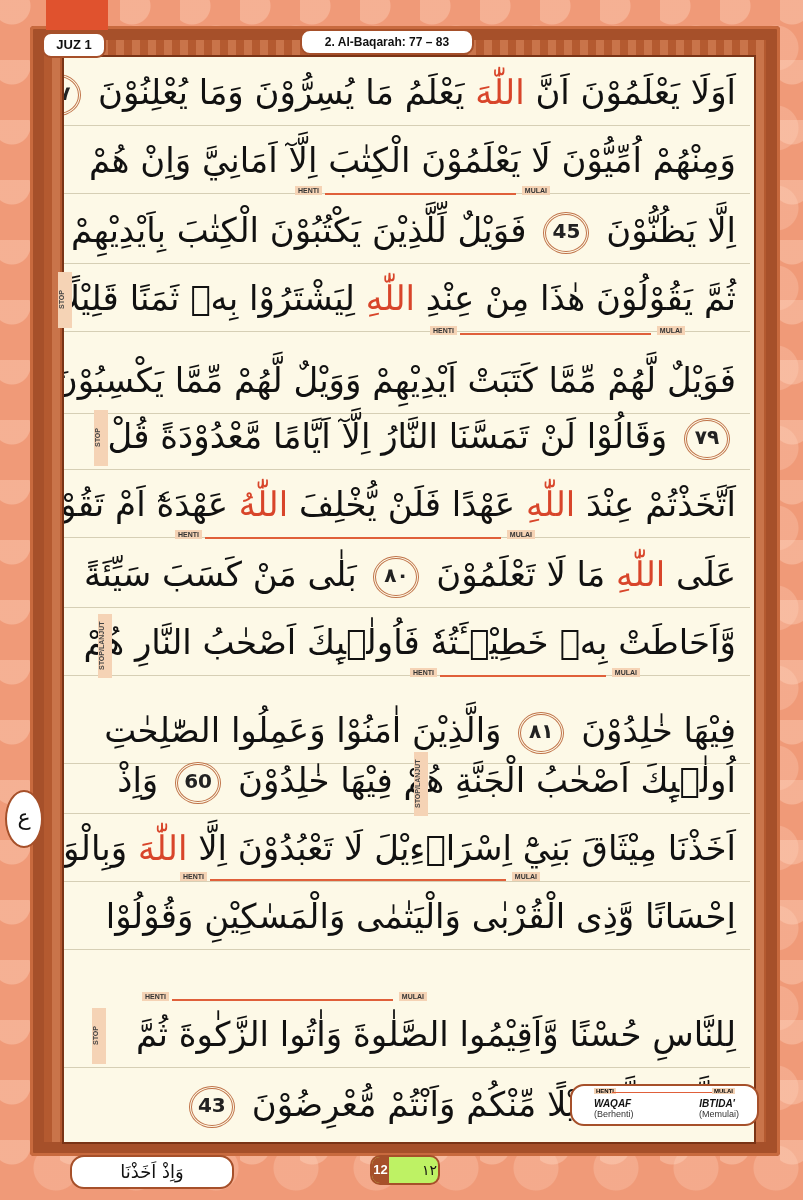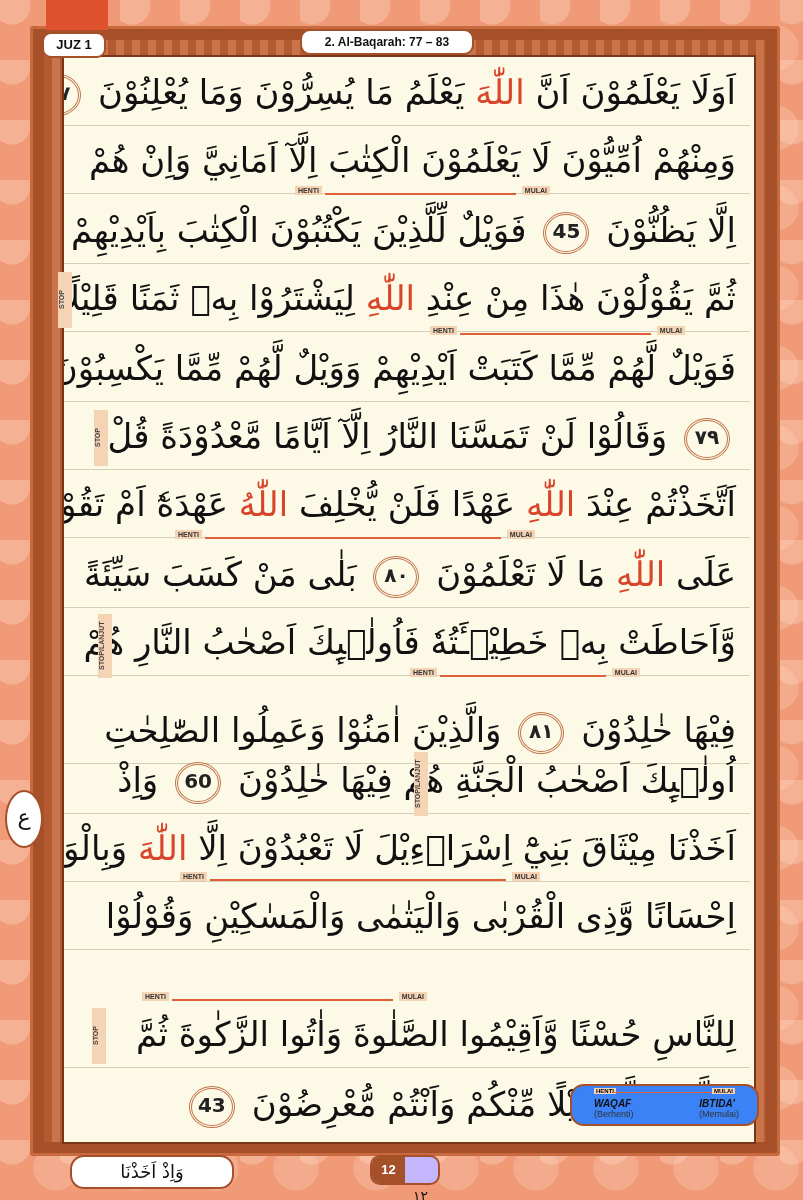"فَوَيْلٌ لَّهُمْ مِّمَّا كَتَبَتْ" div.line { top: 334px -> 346px }
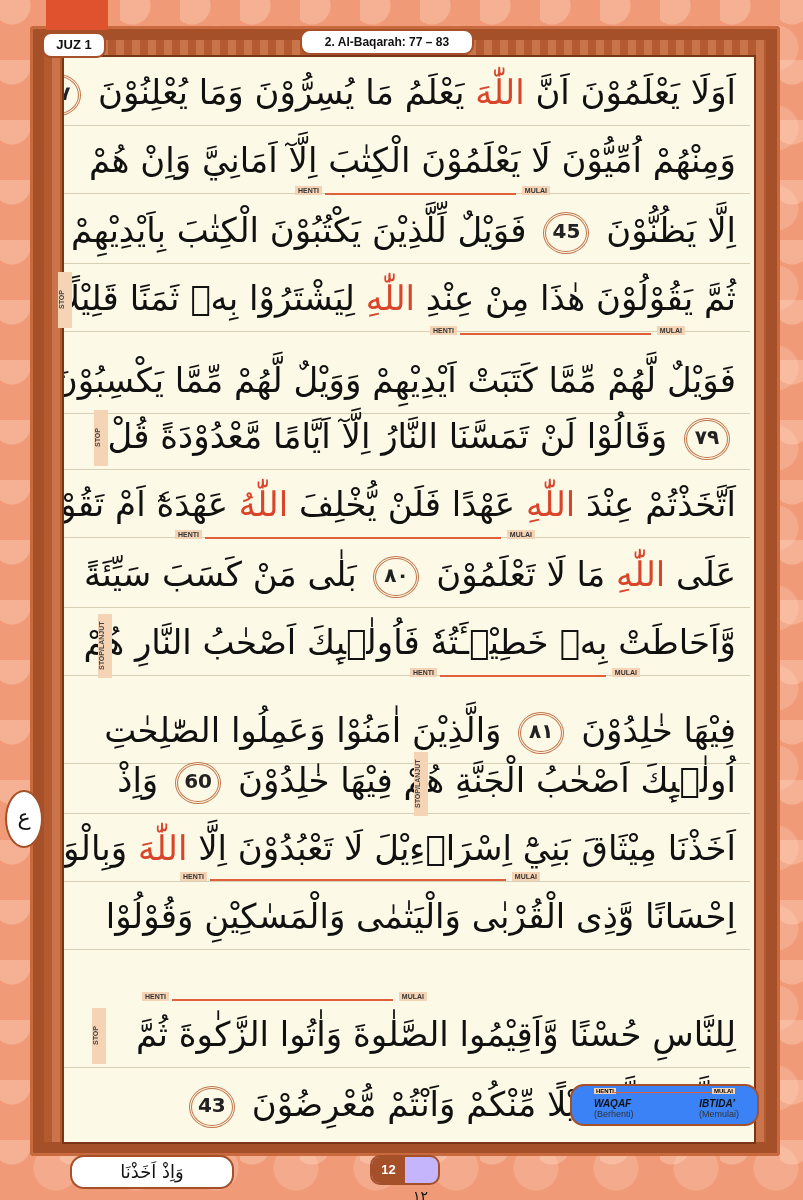"WAQAF" .legend { background: #3b82f6 -> #ffffff }
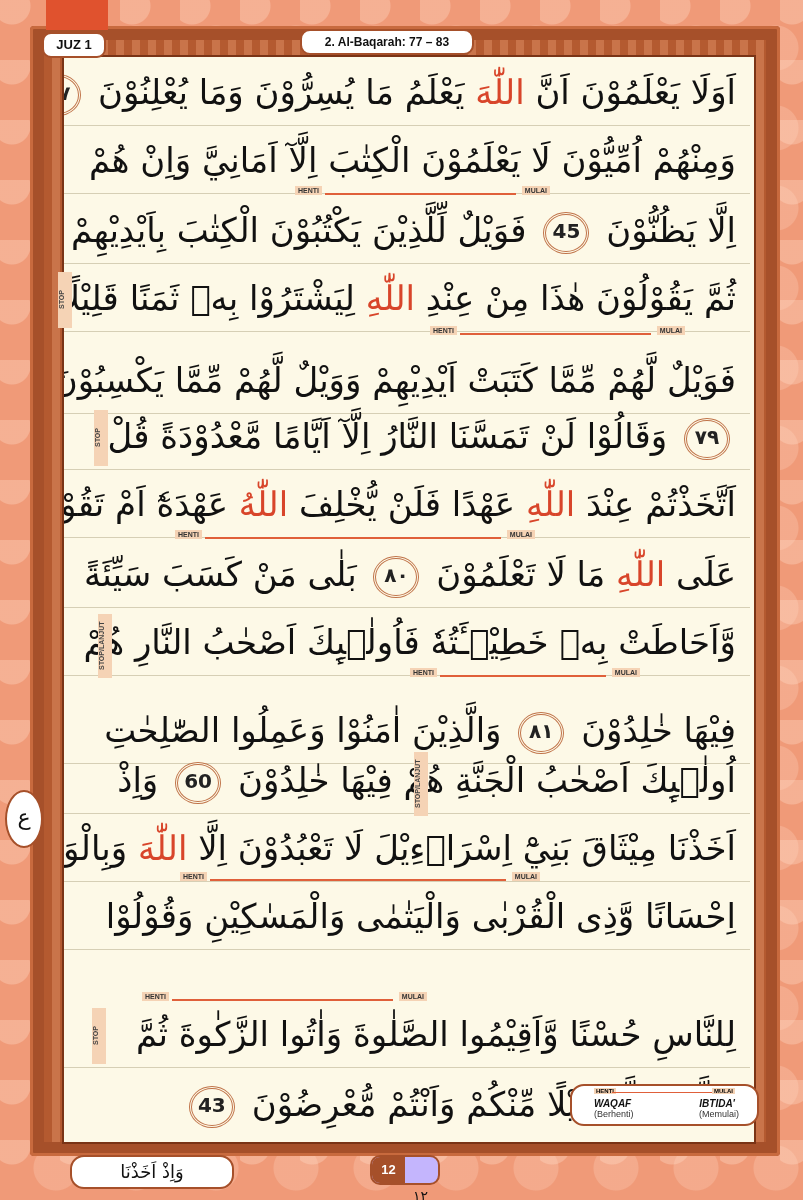"12" .page-num { background: #c4b5fd -> #bef264; flex-direction: column -> none }
